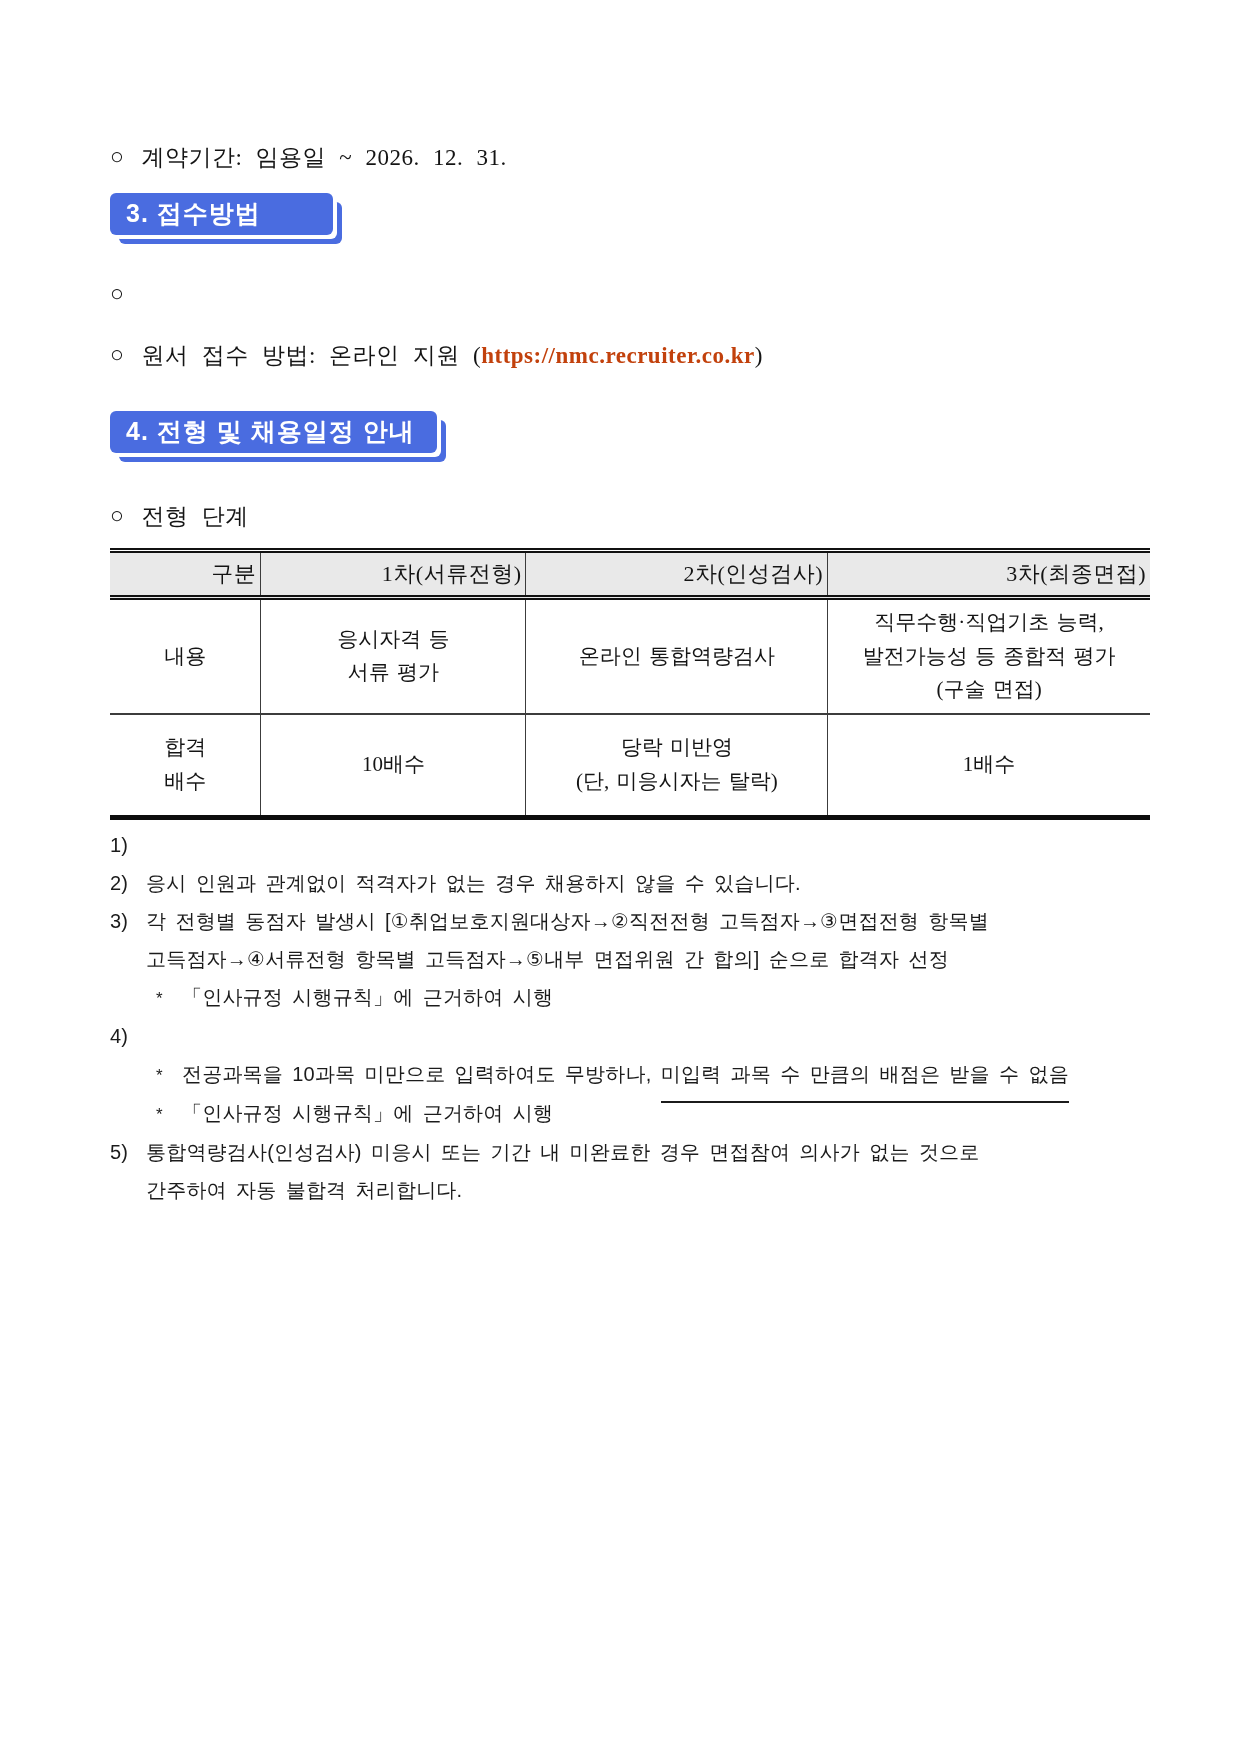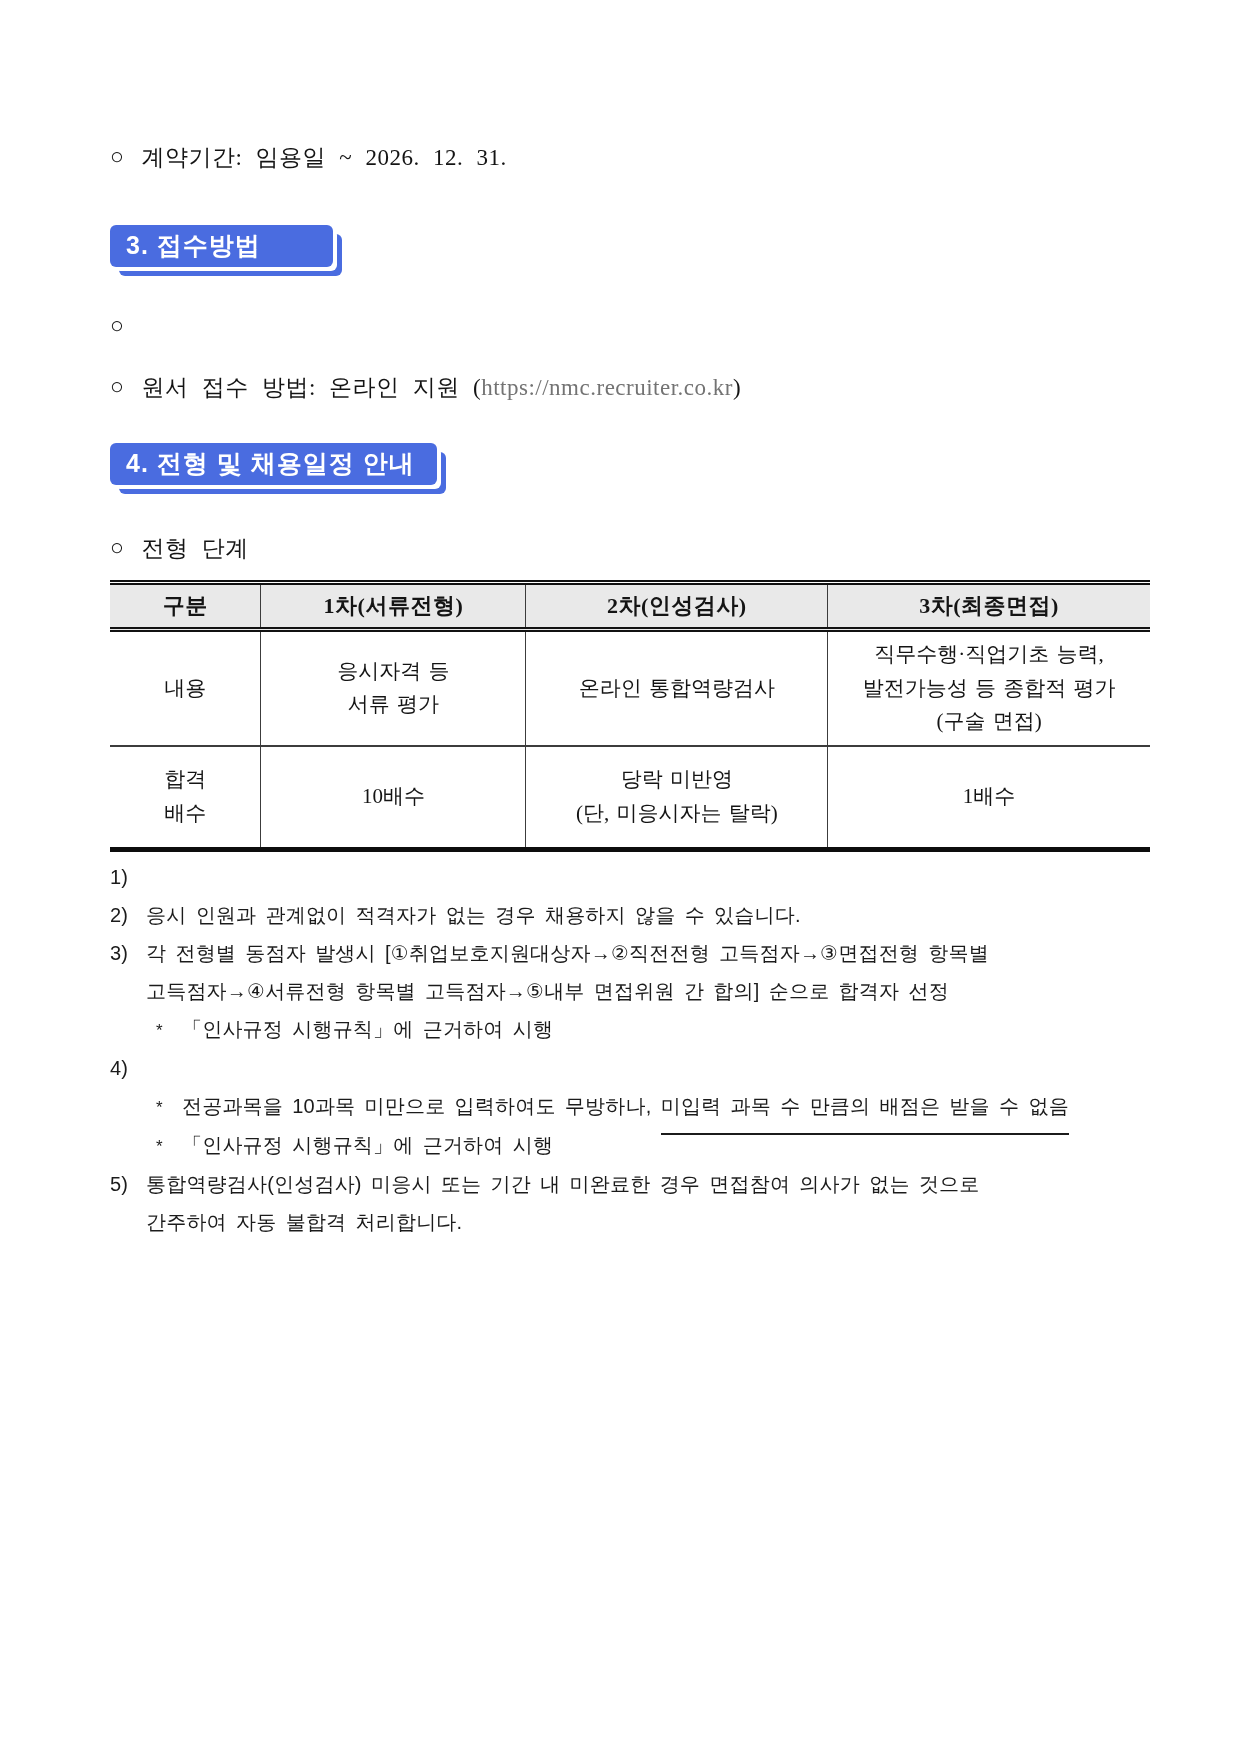"3. 접수방법" .sec3-wrap { margin-top: 52px -> 20px }
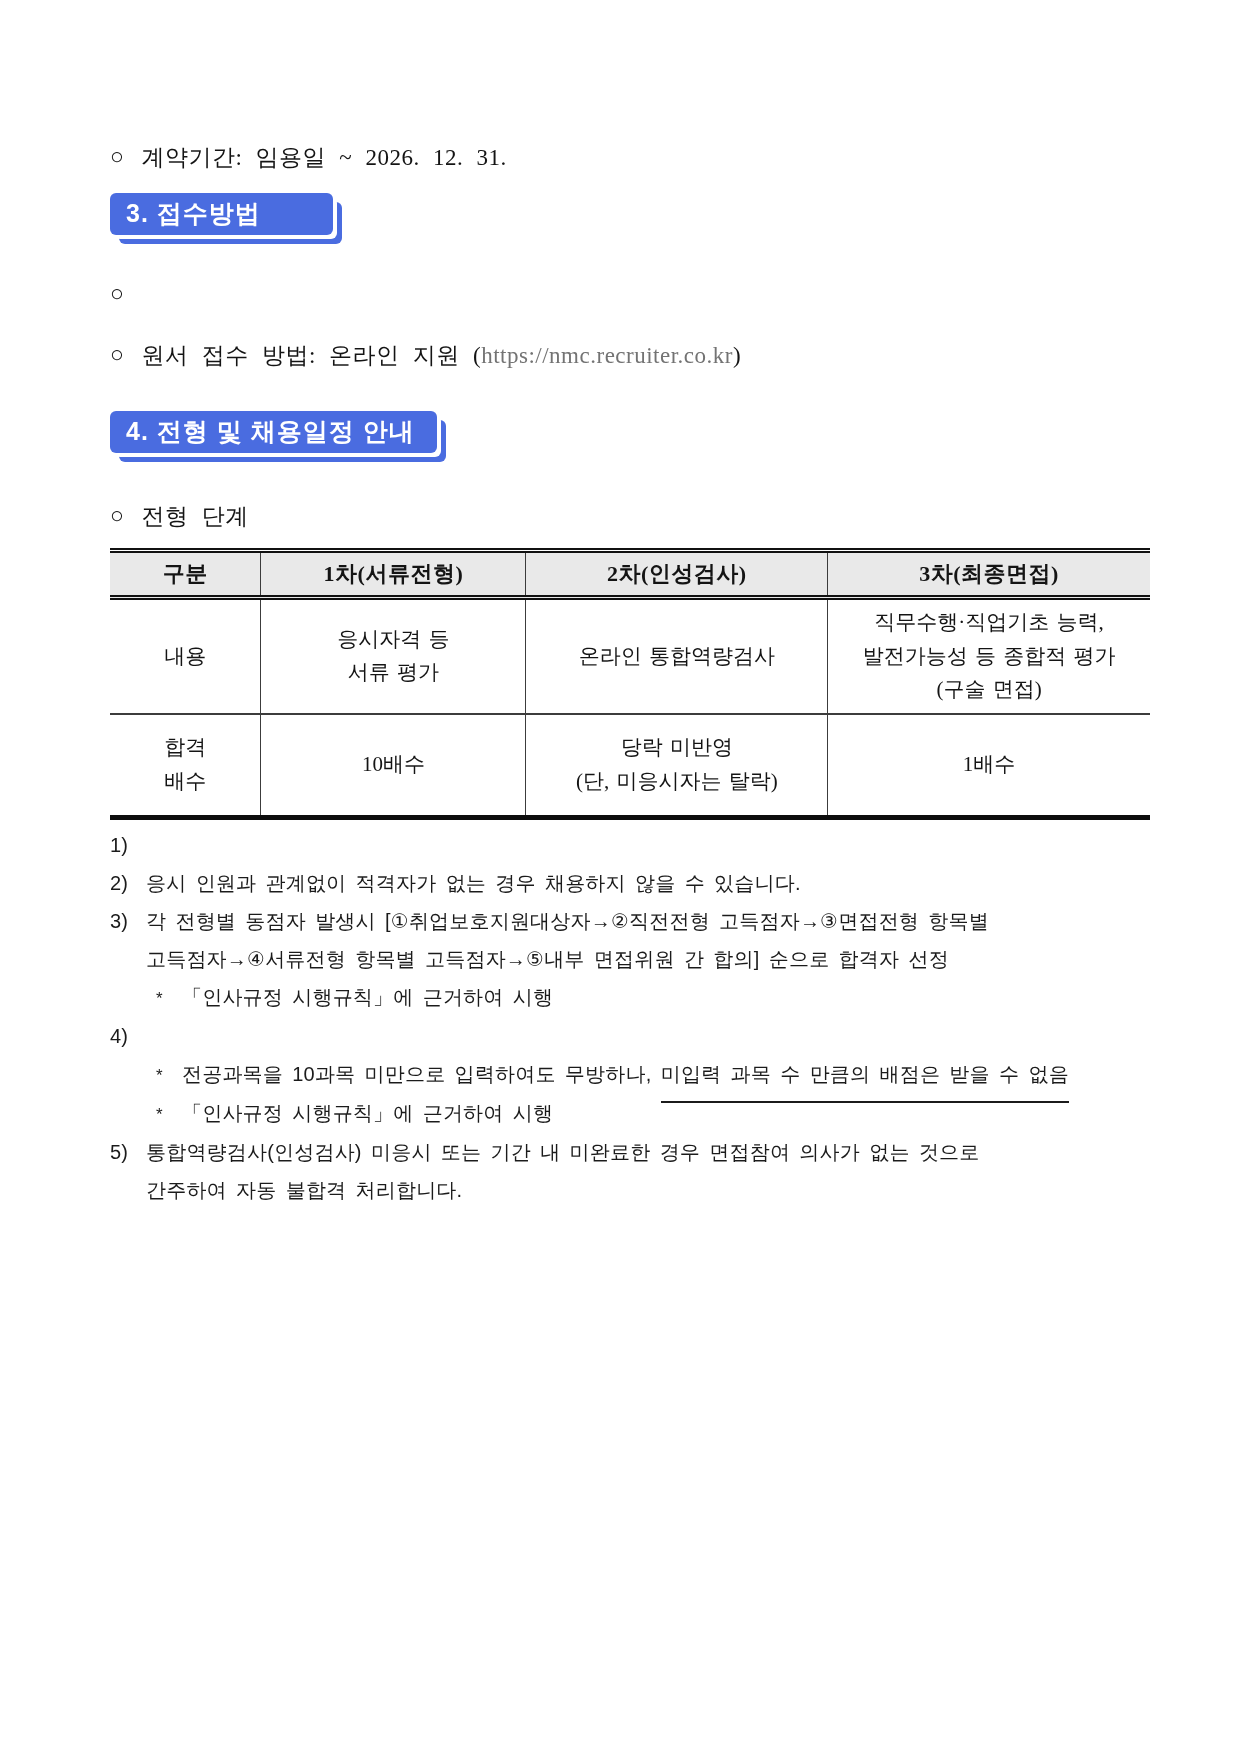"https://nmc.recruiter.co.kr" .url-link { color: #737373 -> #c2410c; font-weight: none -> bold }
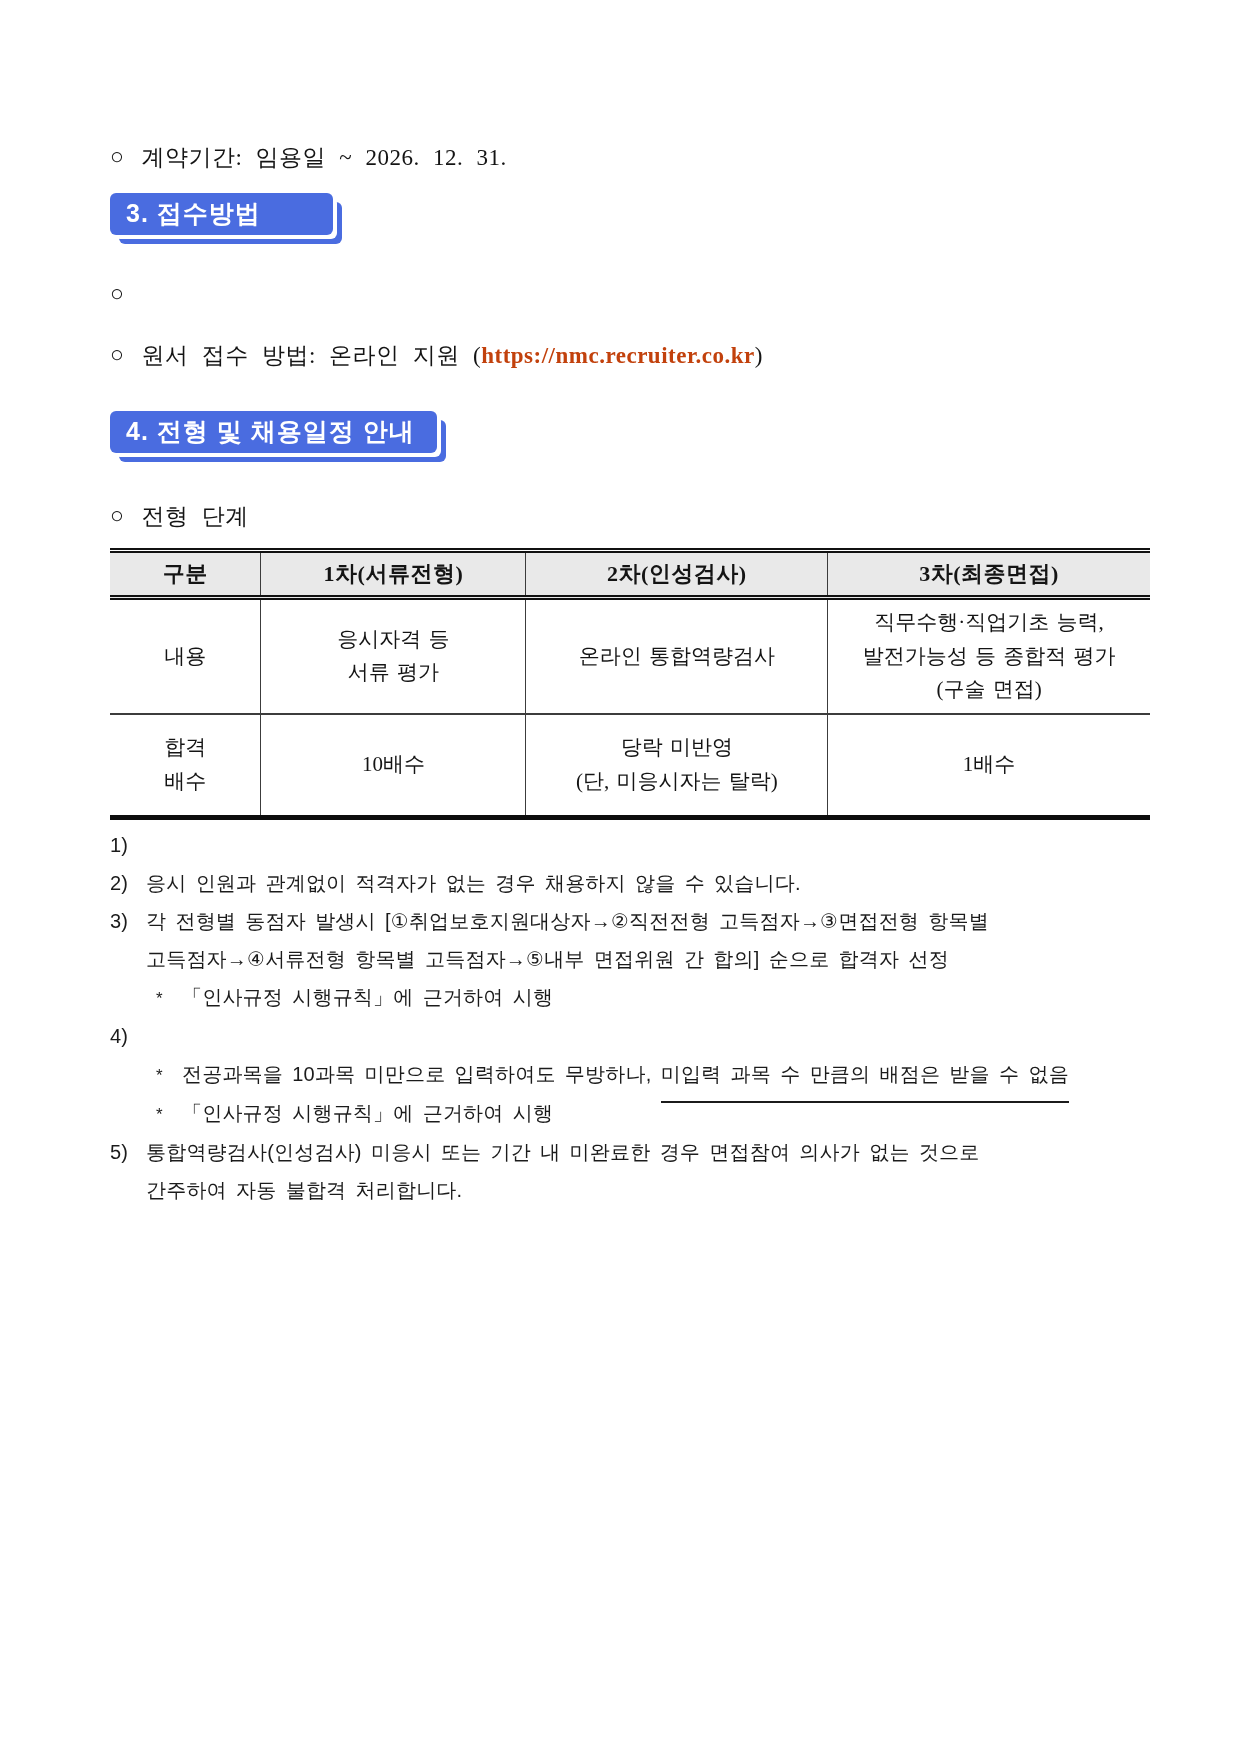"구분" .stage-table th { font-weight: bold -> normal; text-align: none -> right }
